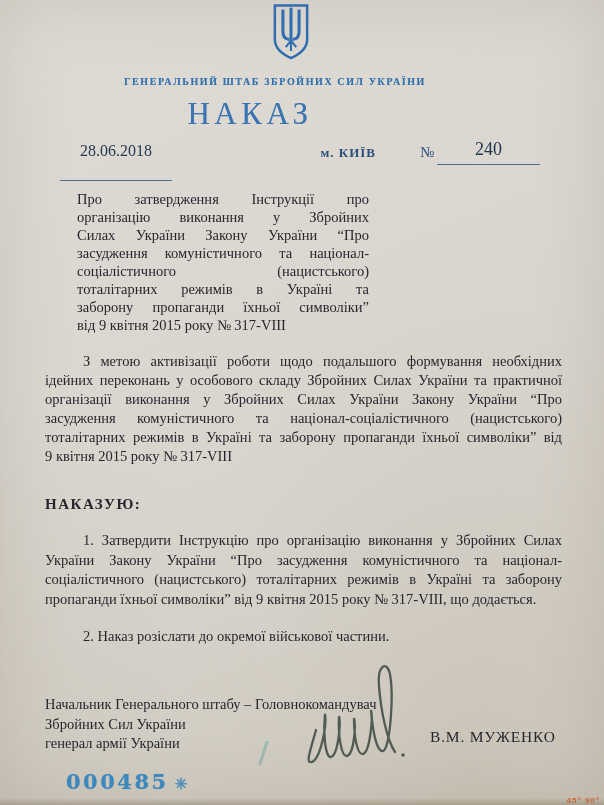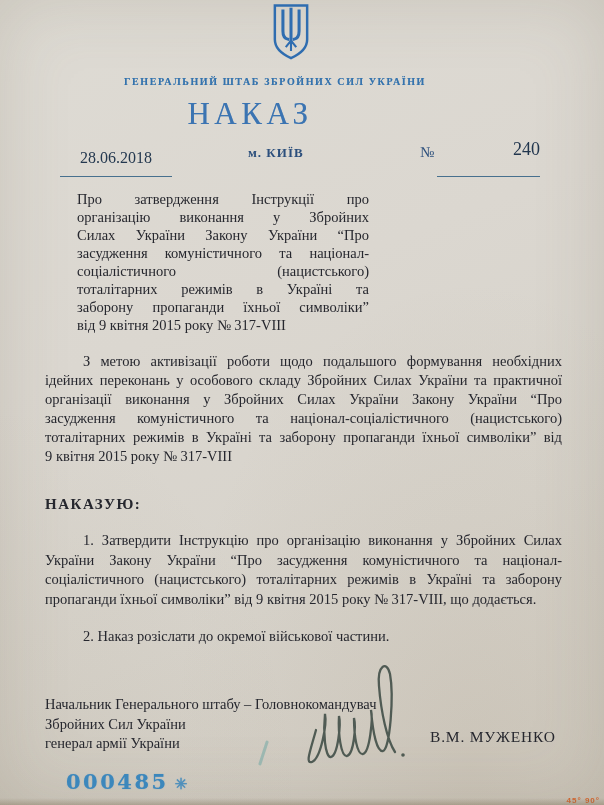"28.06.2018" #doc-date { padding-bottom: 9px -> 20px; top: 7px -> 0 }
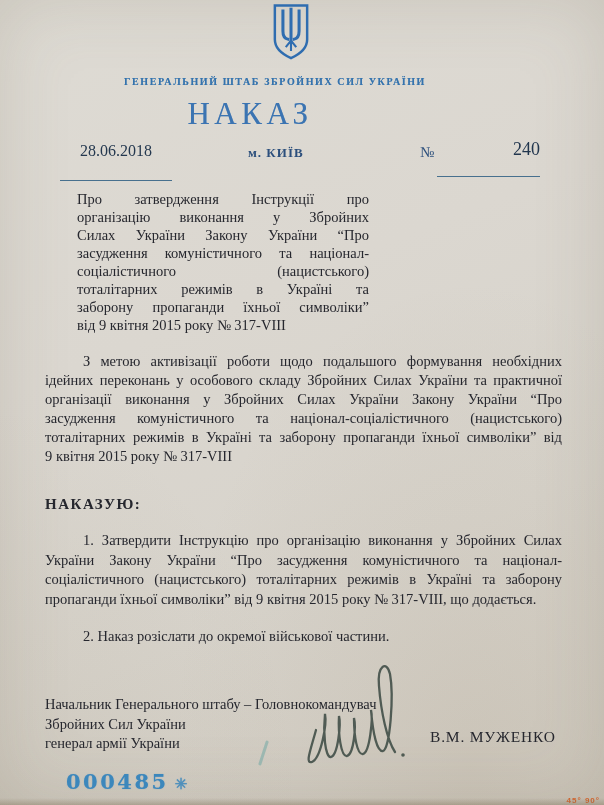"м. КИЇВ" #doc-city { text-align: left -> right }
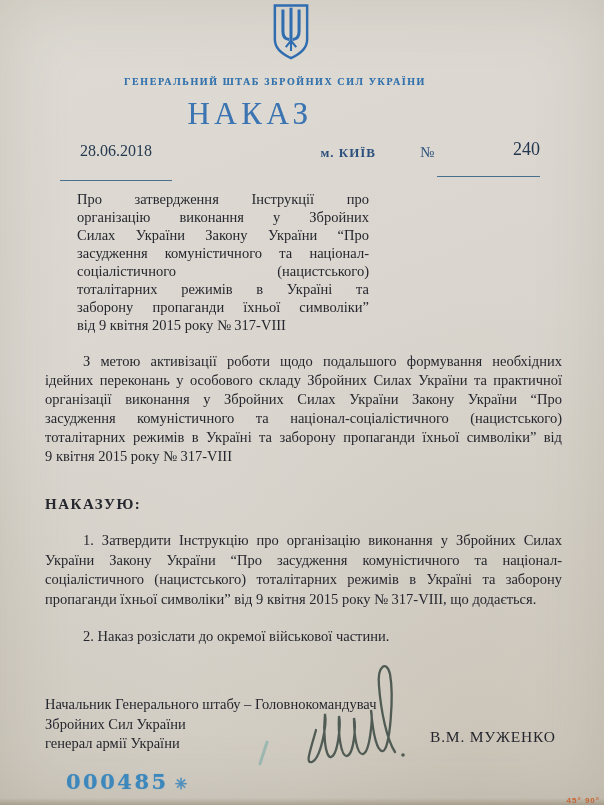"240" #doc-number { padding-bottom: 16px -> 4px; text-align: right -> center }
